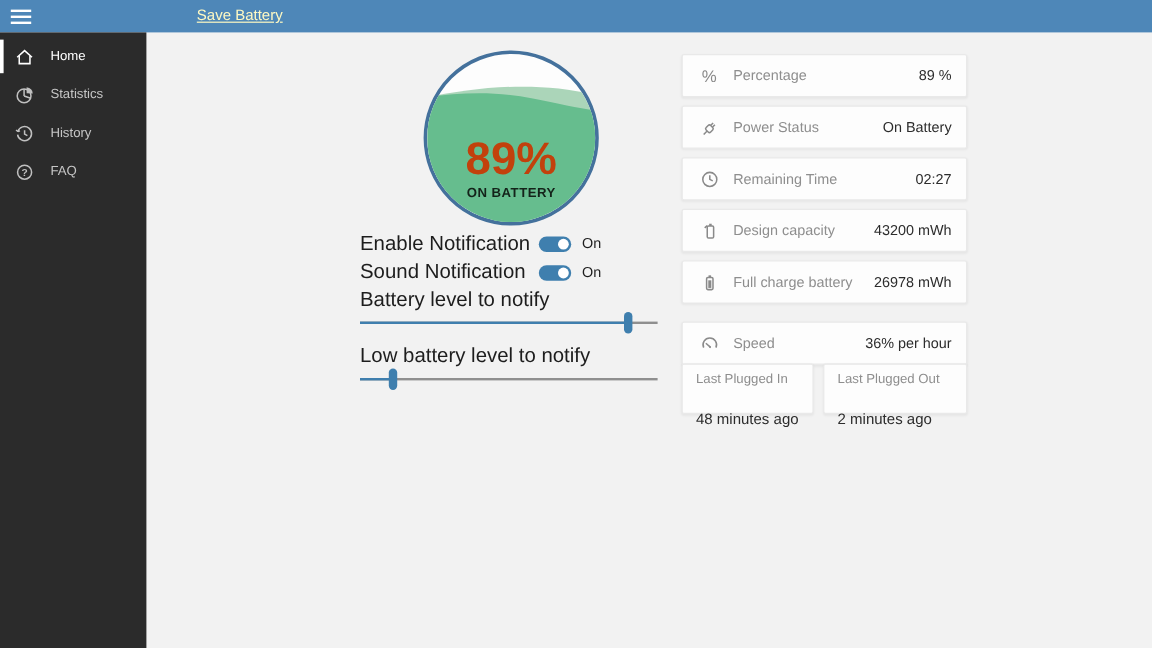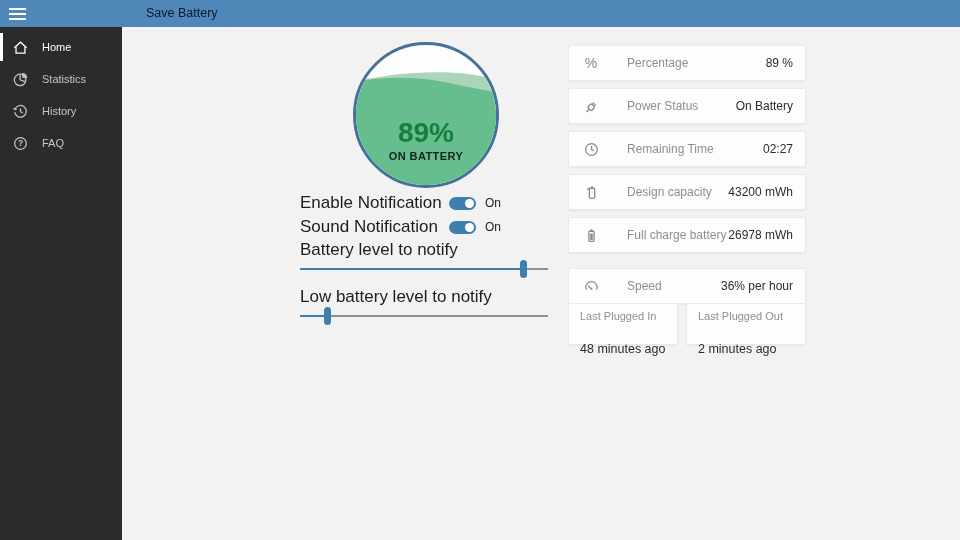"Save Battery" .app-title { color: #0f172a -> #fef9c3; left: 146px -> 164px; text-decoration: none -> underline }
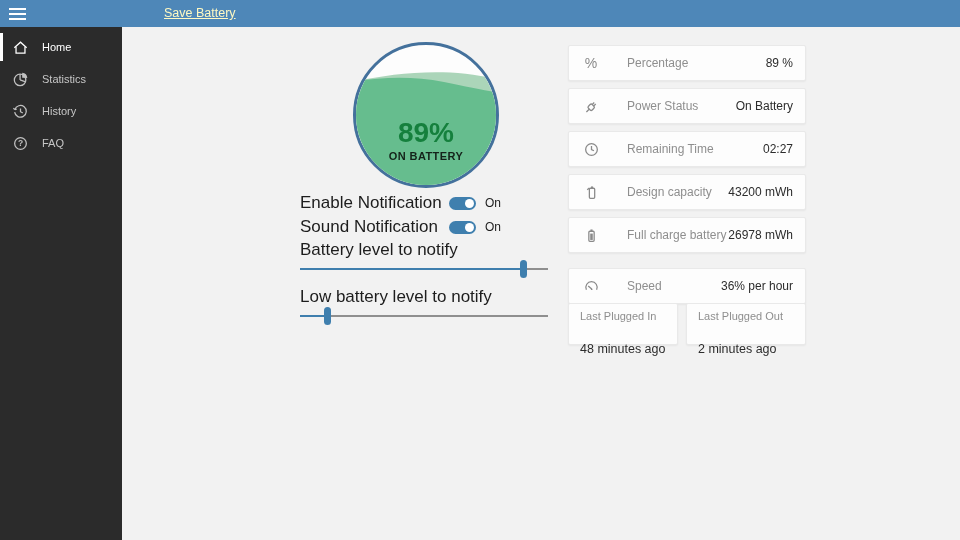"Percentage" .card .card-label { margin-left: 27px -> 11px }
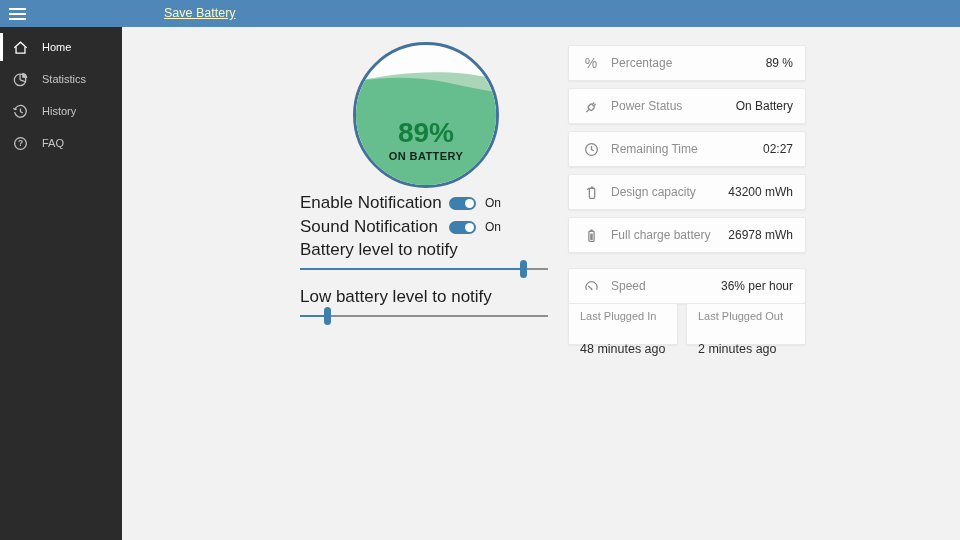"89%" .gauge-percent { color: #15803d -> #c2410c; font-size: 28px -> 38px }
